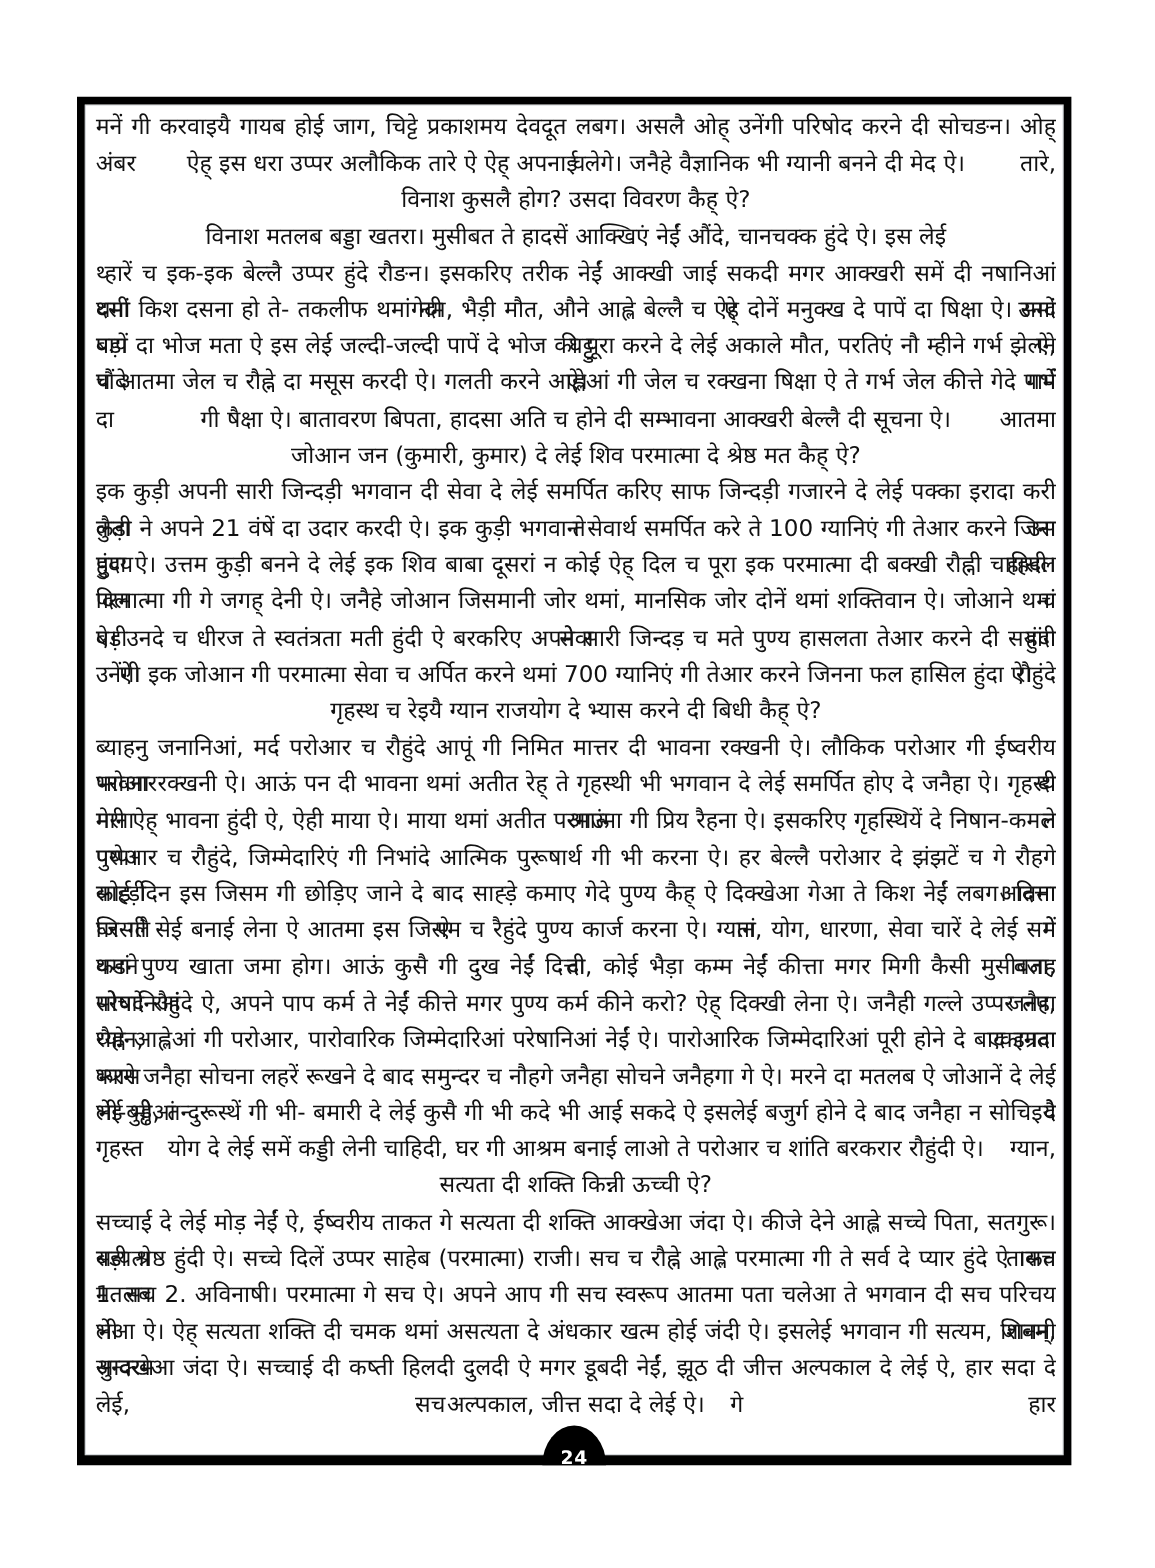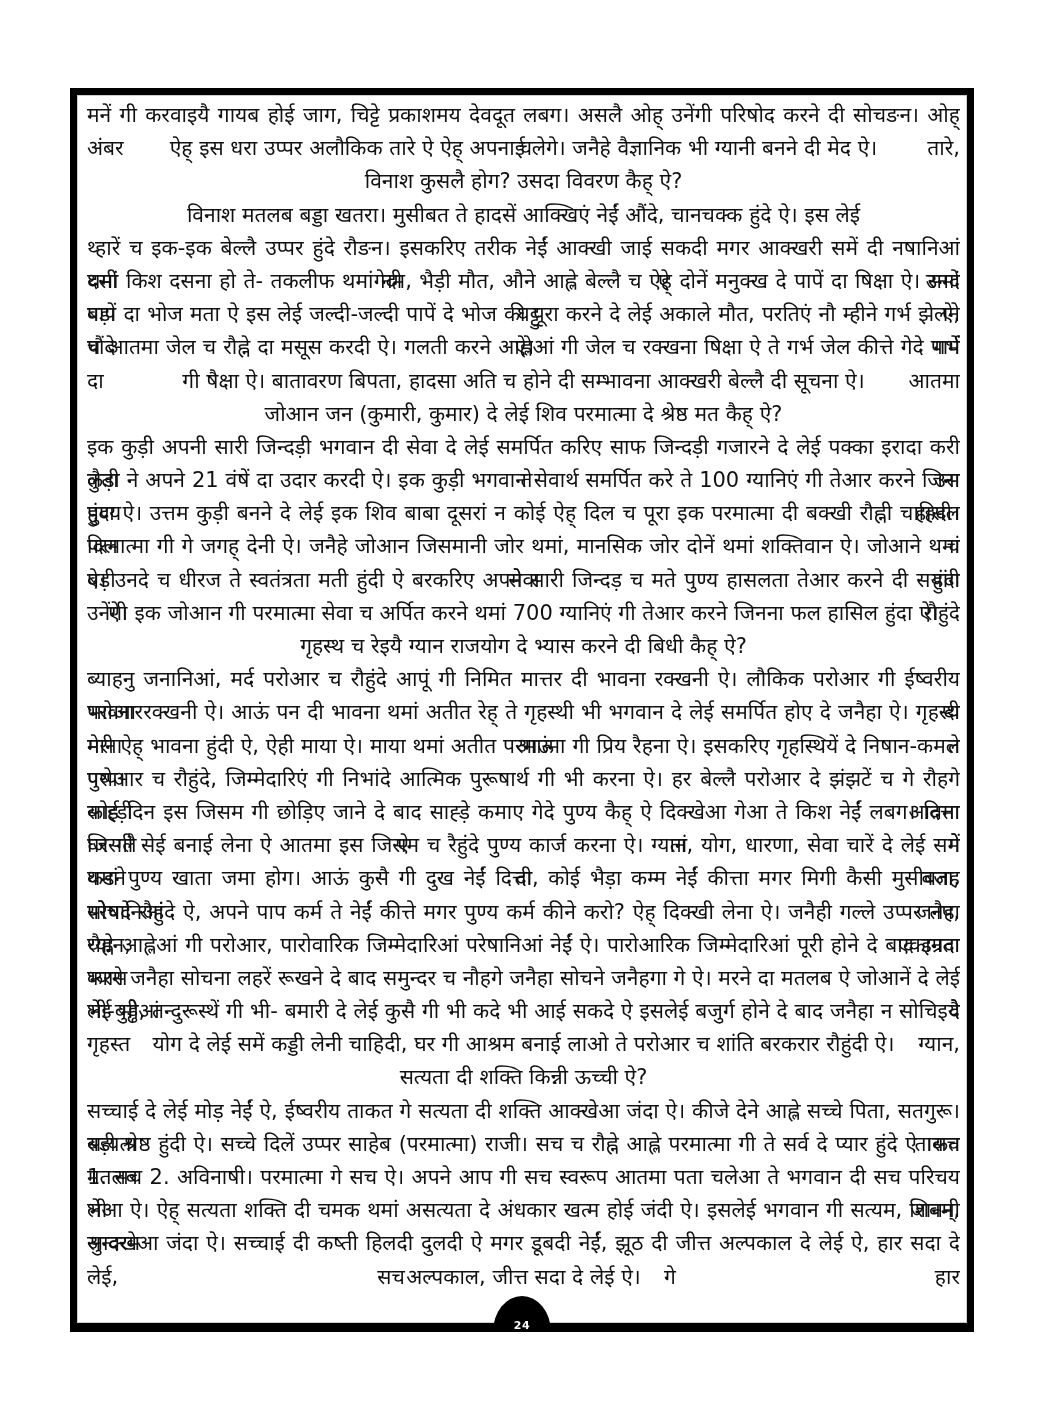"24" .page-badge span { font-size: 11px -> 17px }
